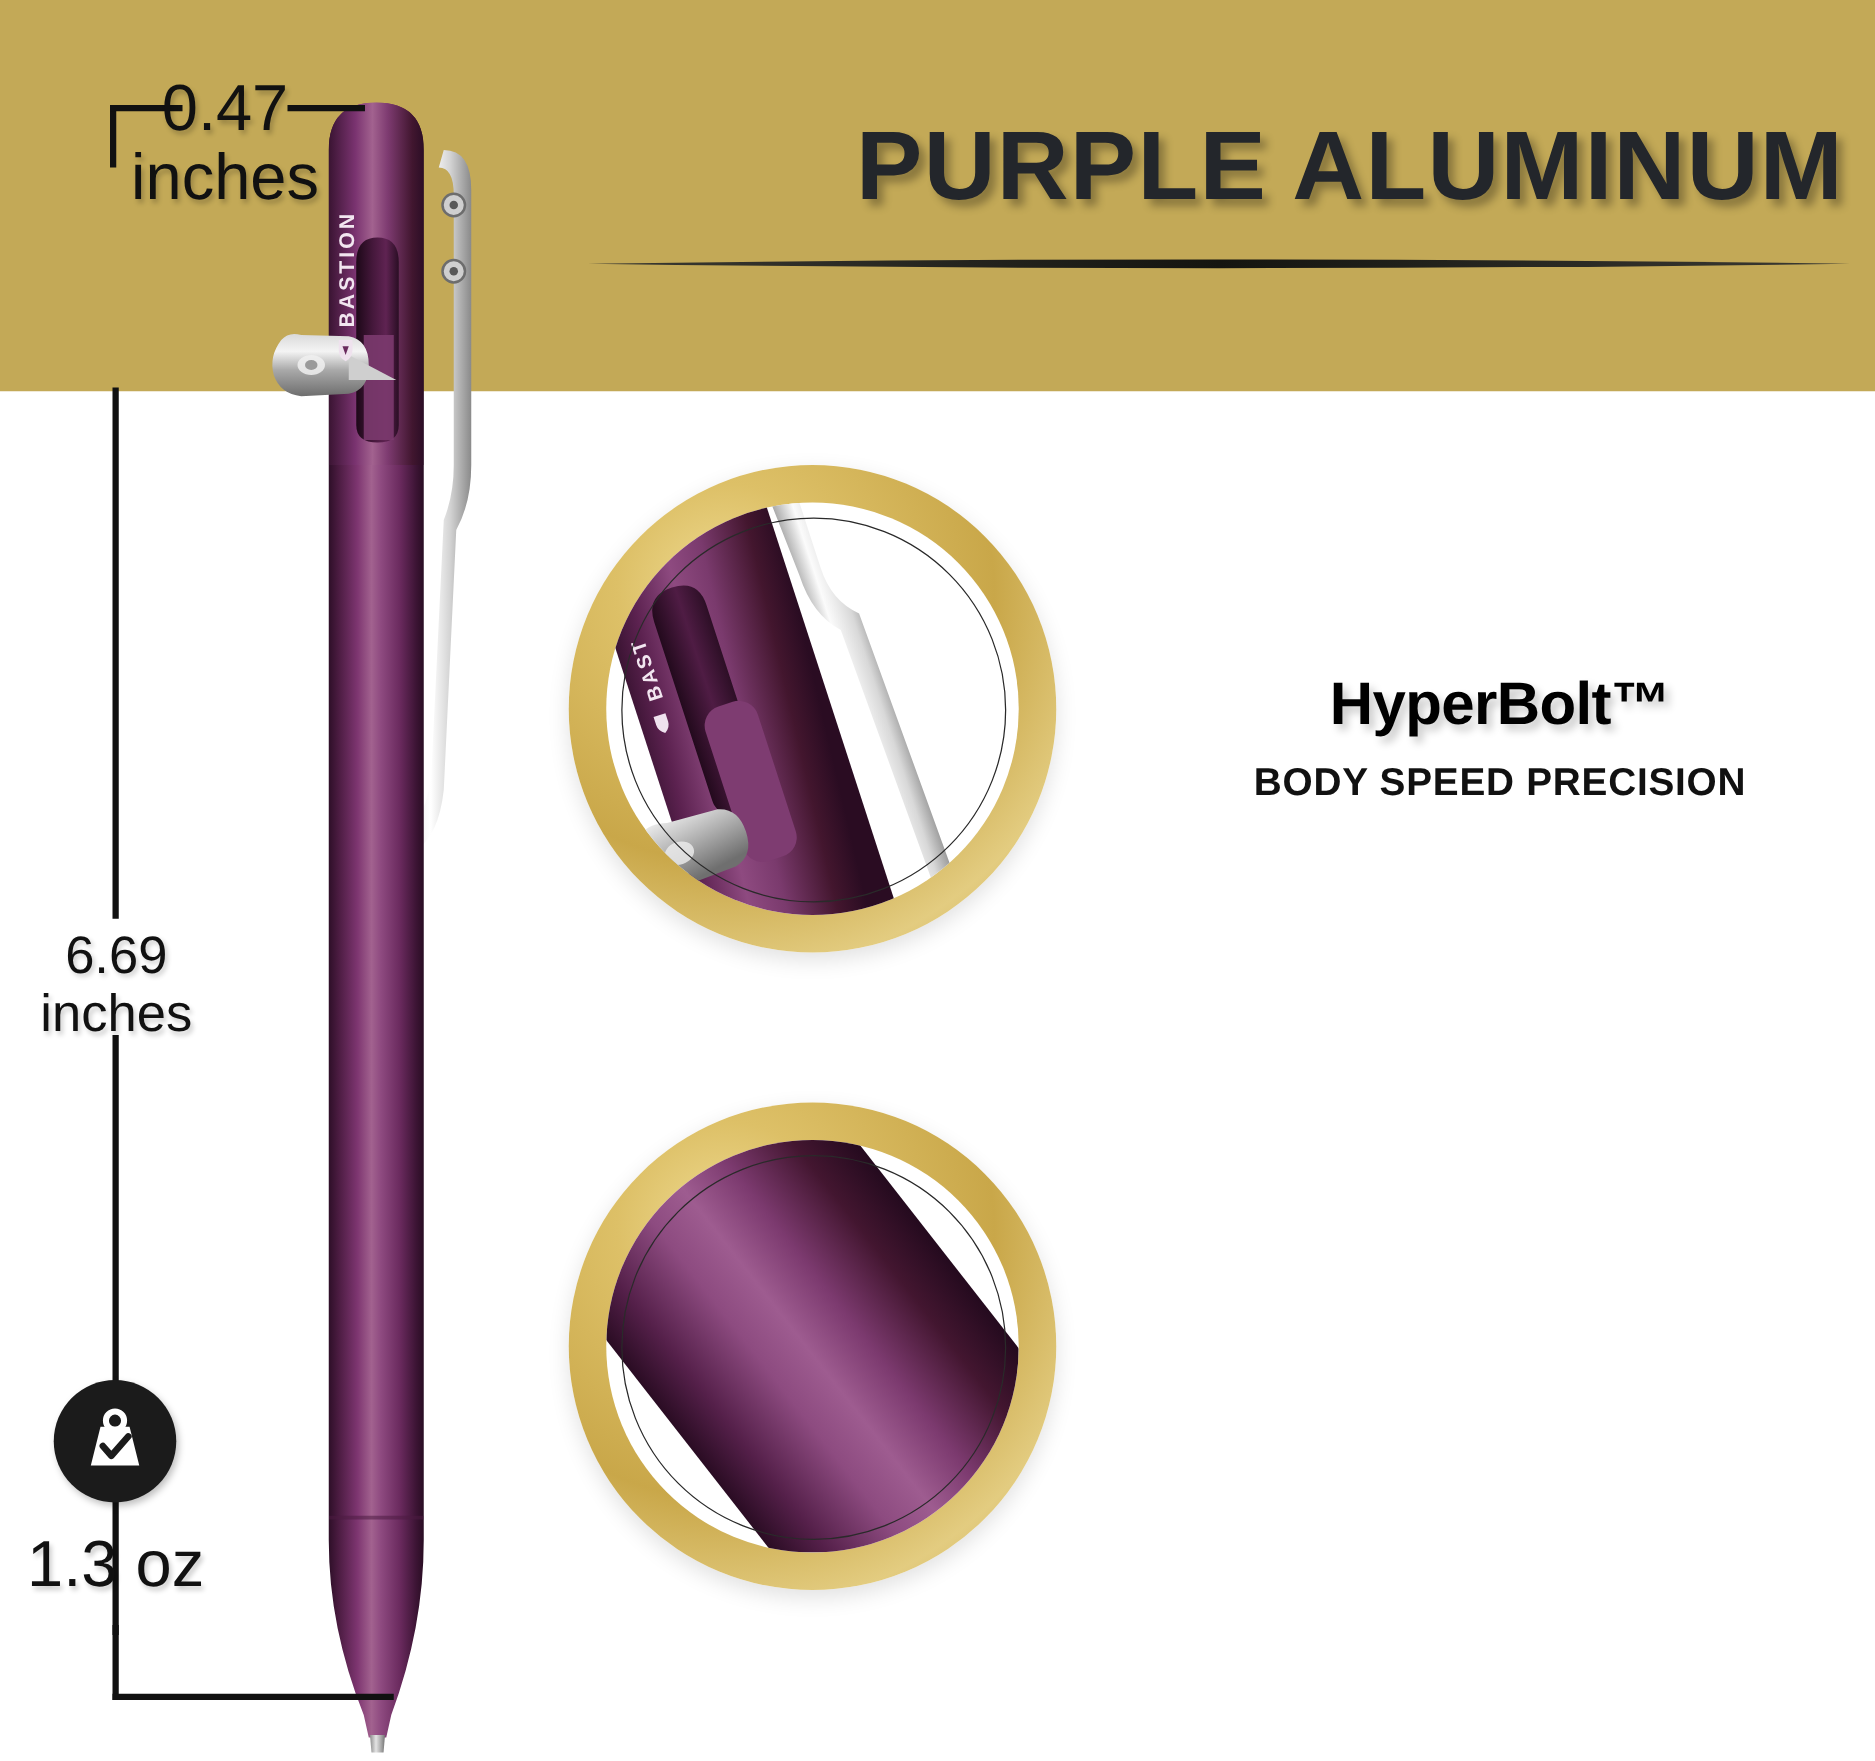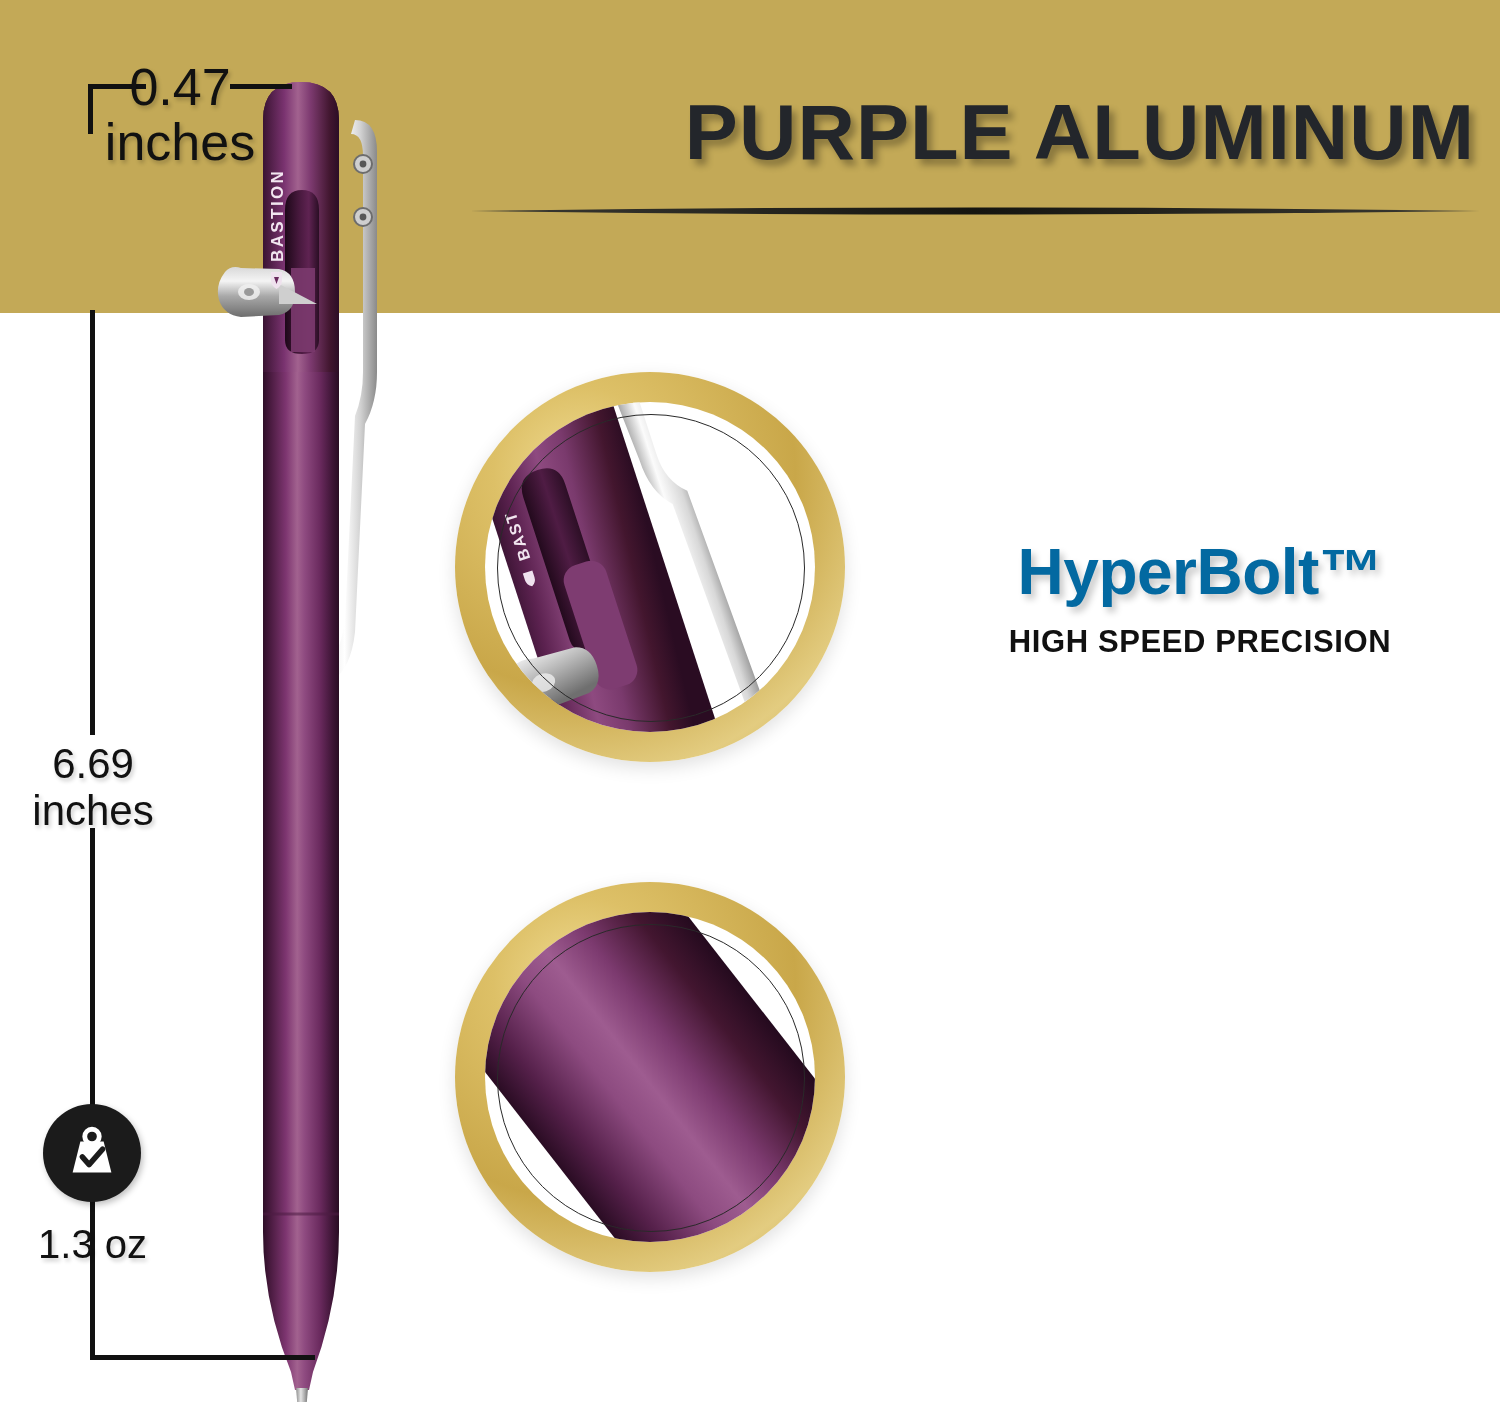"HyperBolt™" .callout-title { color: #0369a1 -> #000000; font-size: 64px -> 48px }
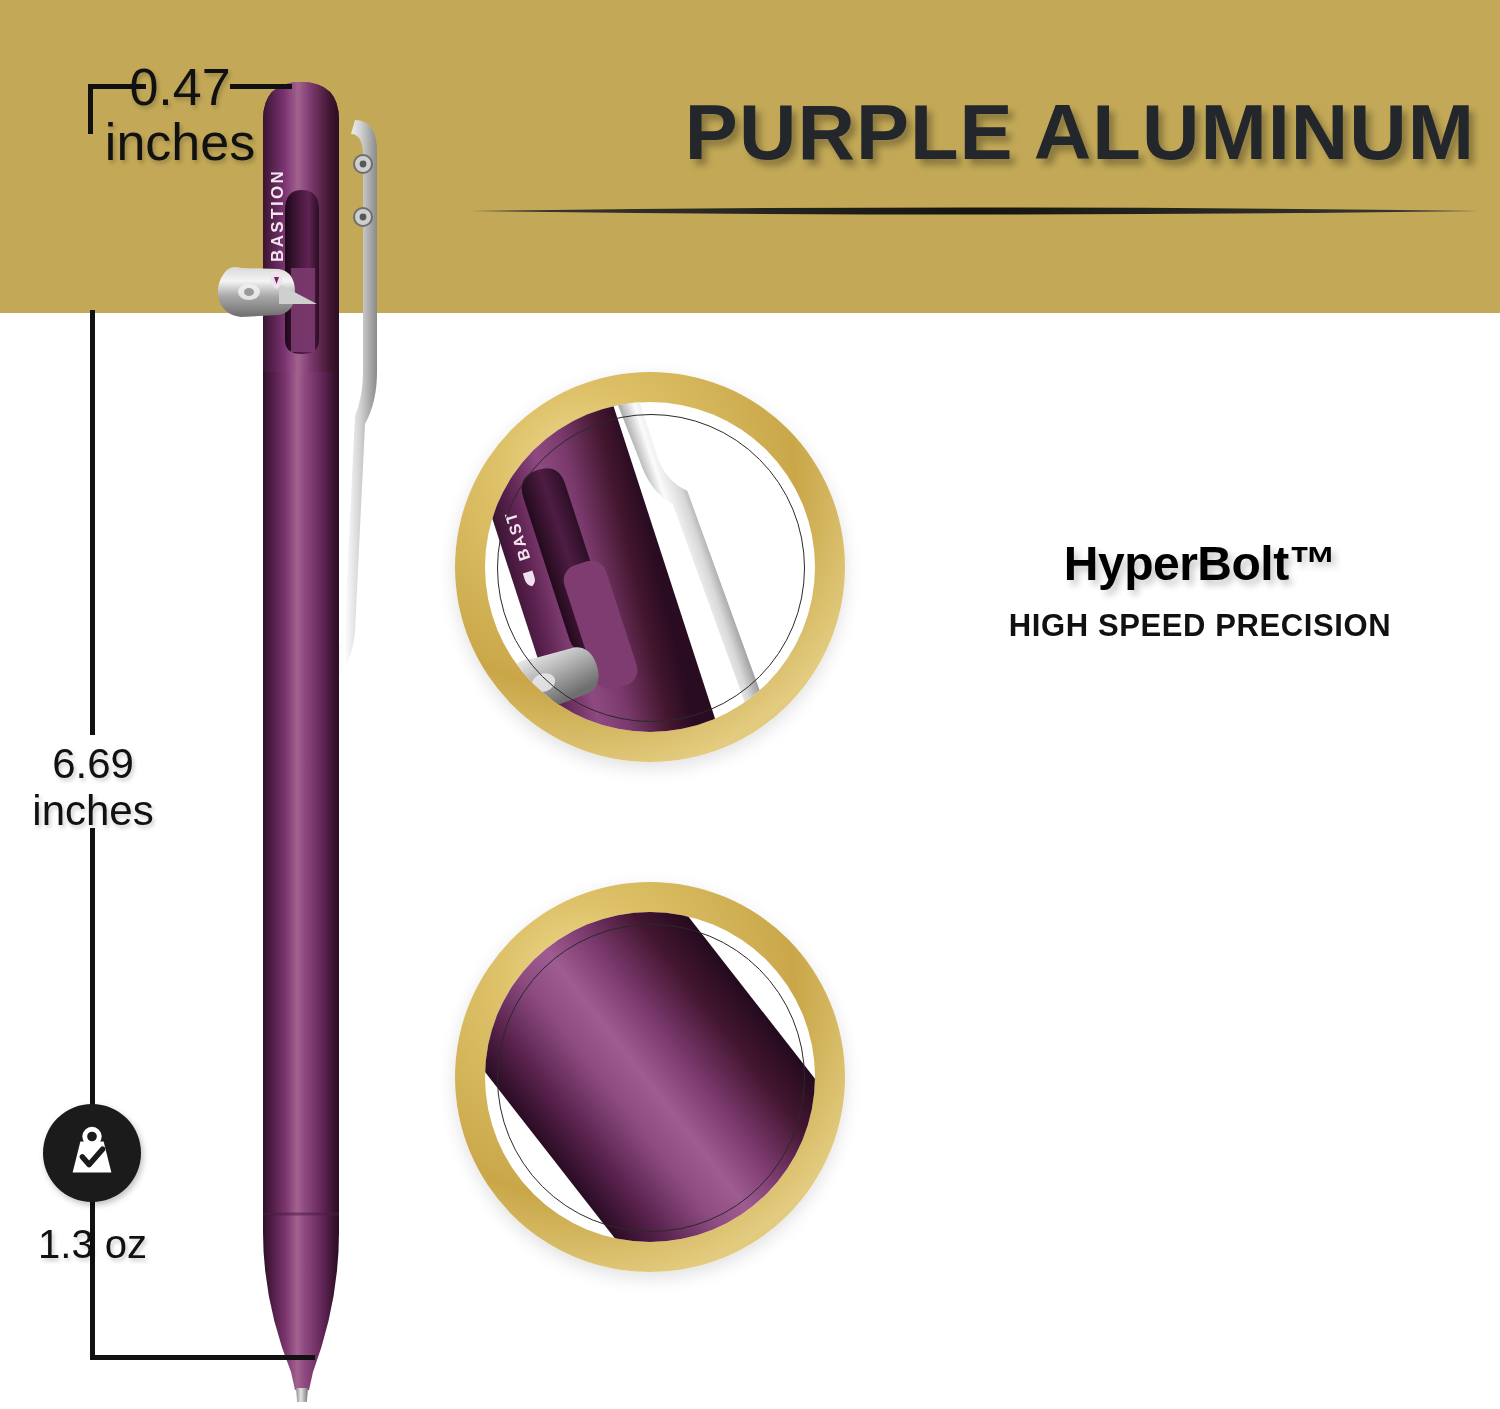"HIGH SPEED PRECISION" div.callout-sub { text: HIGH -> BODY }
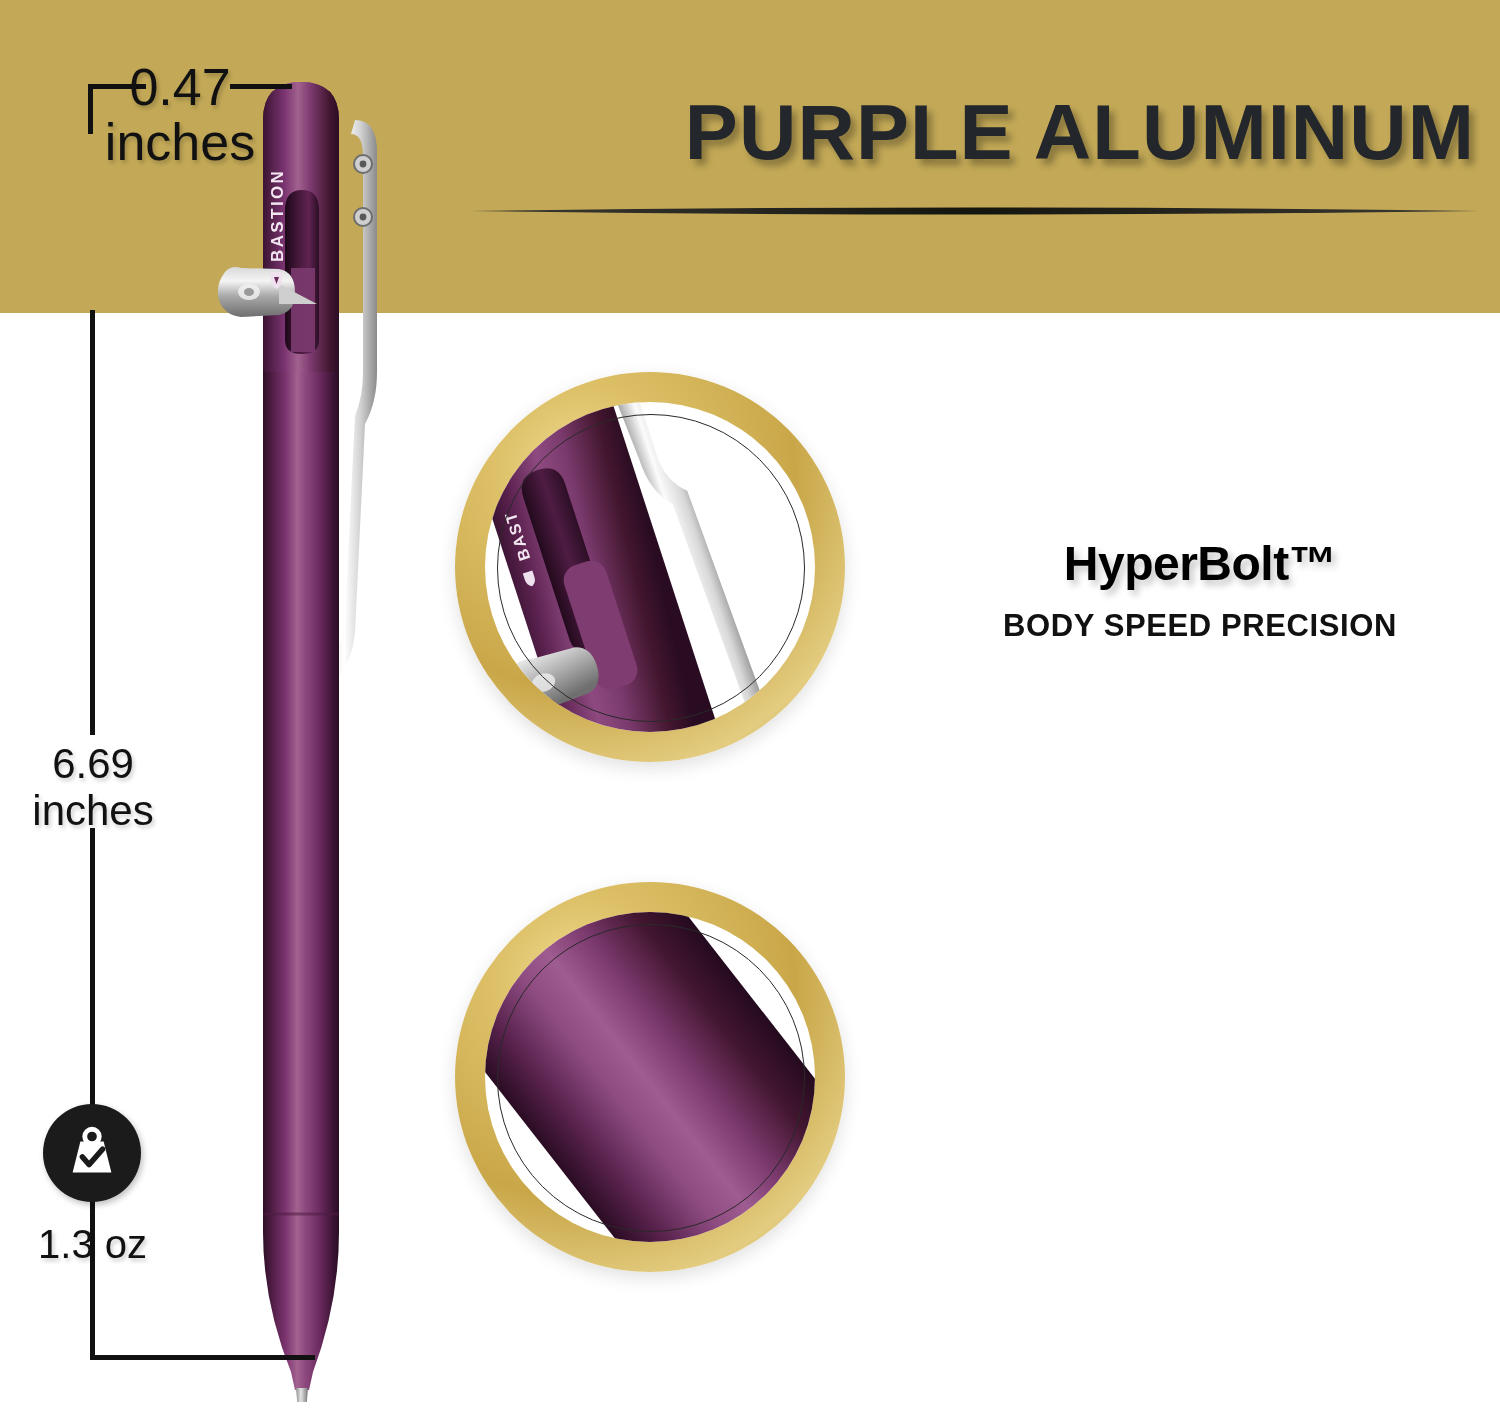"1.3 oz" #weight-label { font-size: 40px -> 52px }
